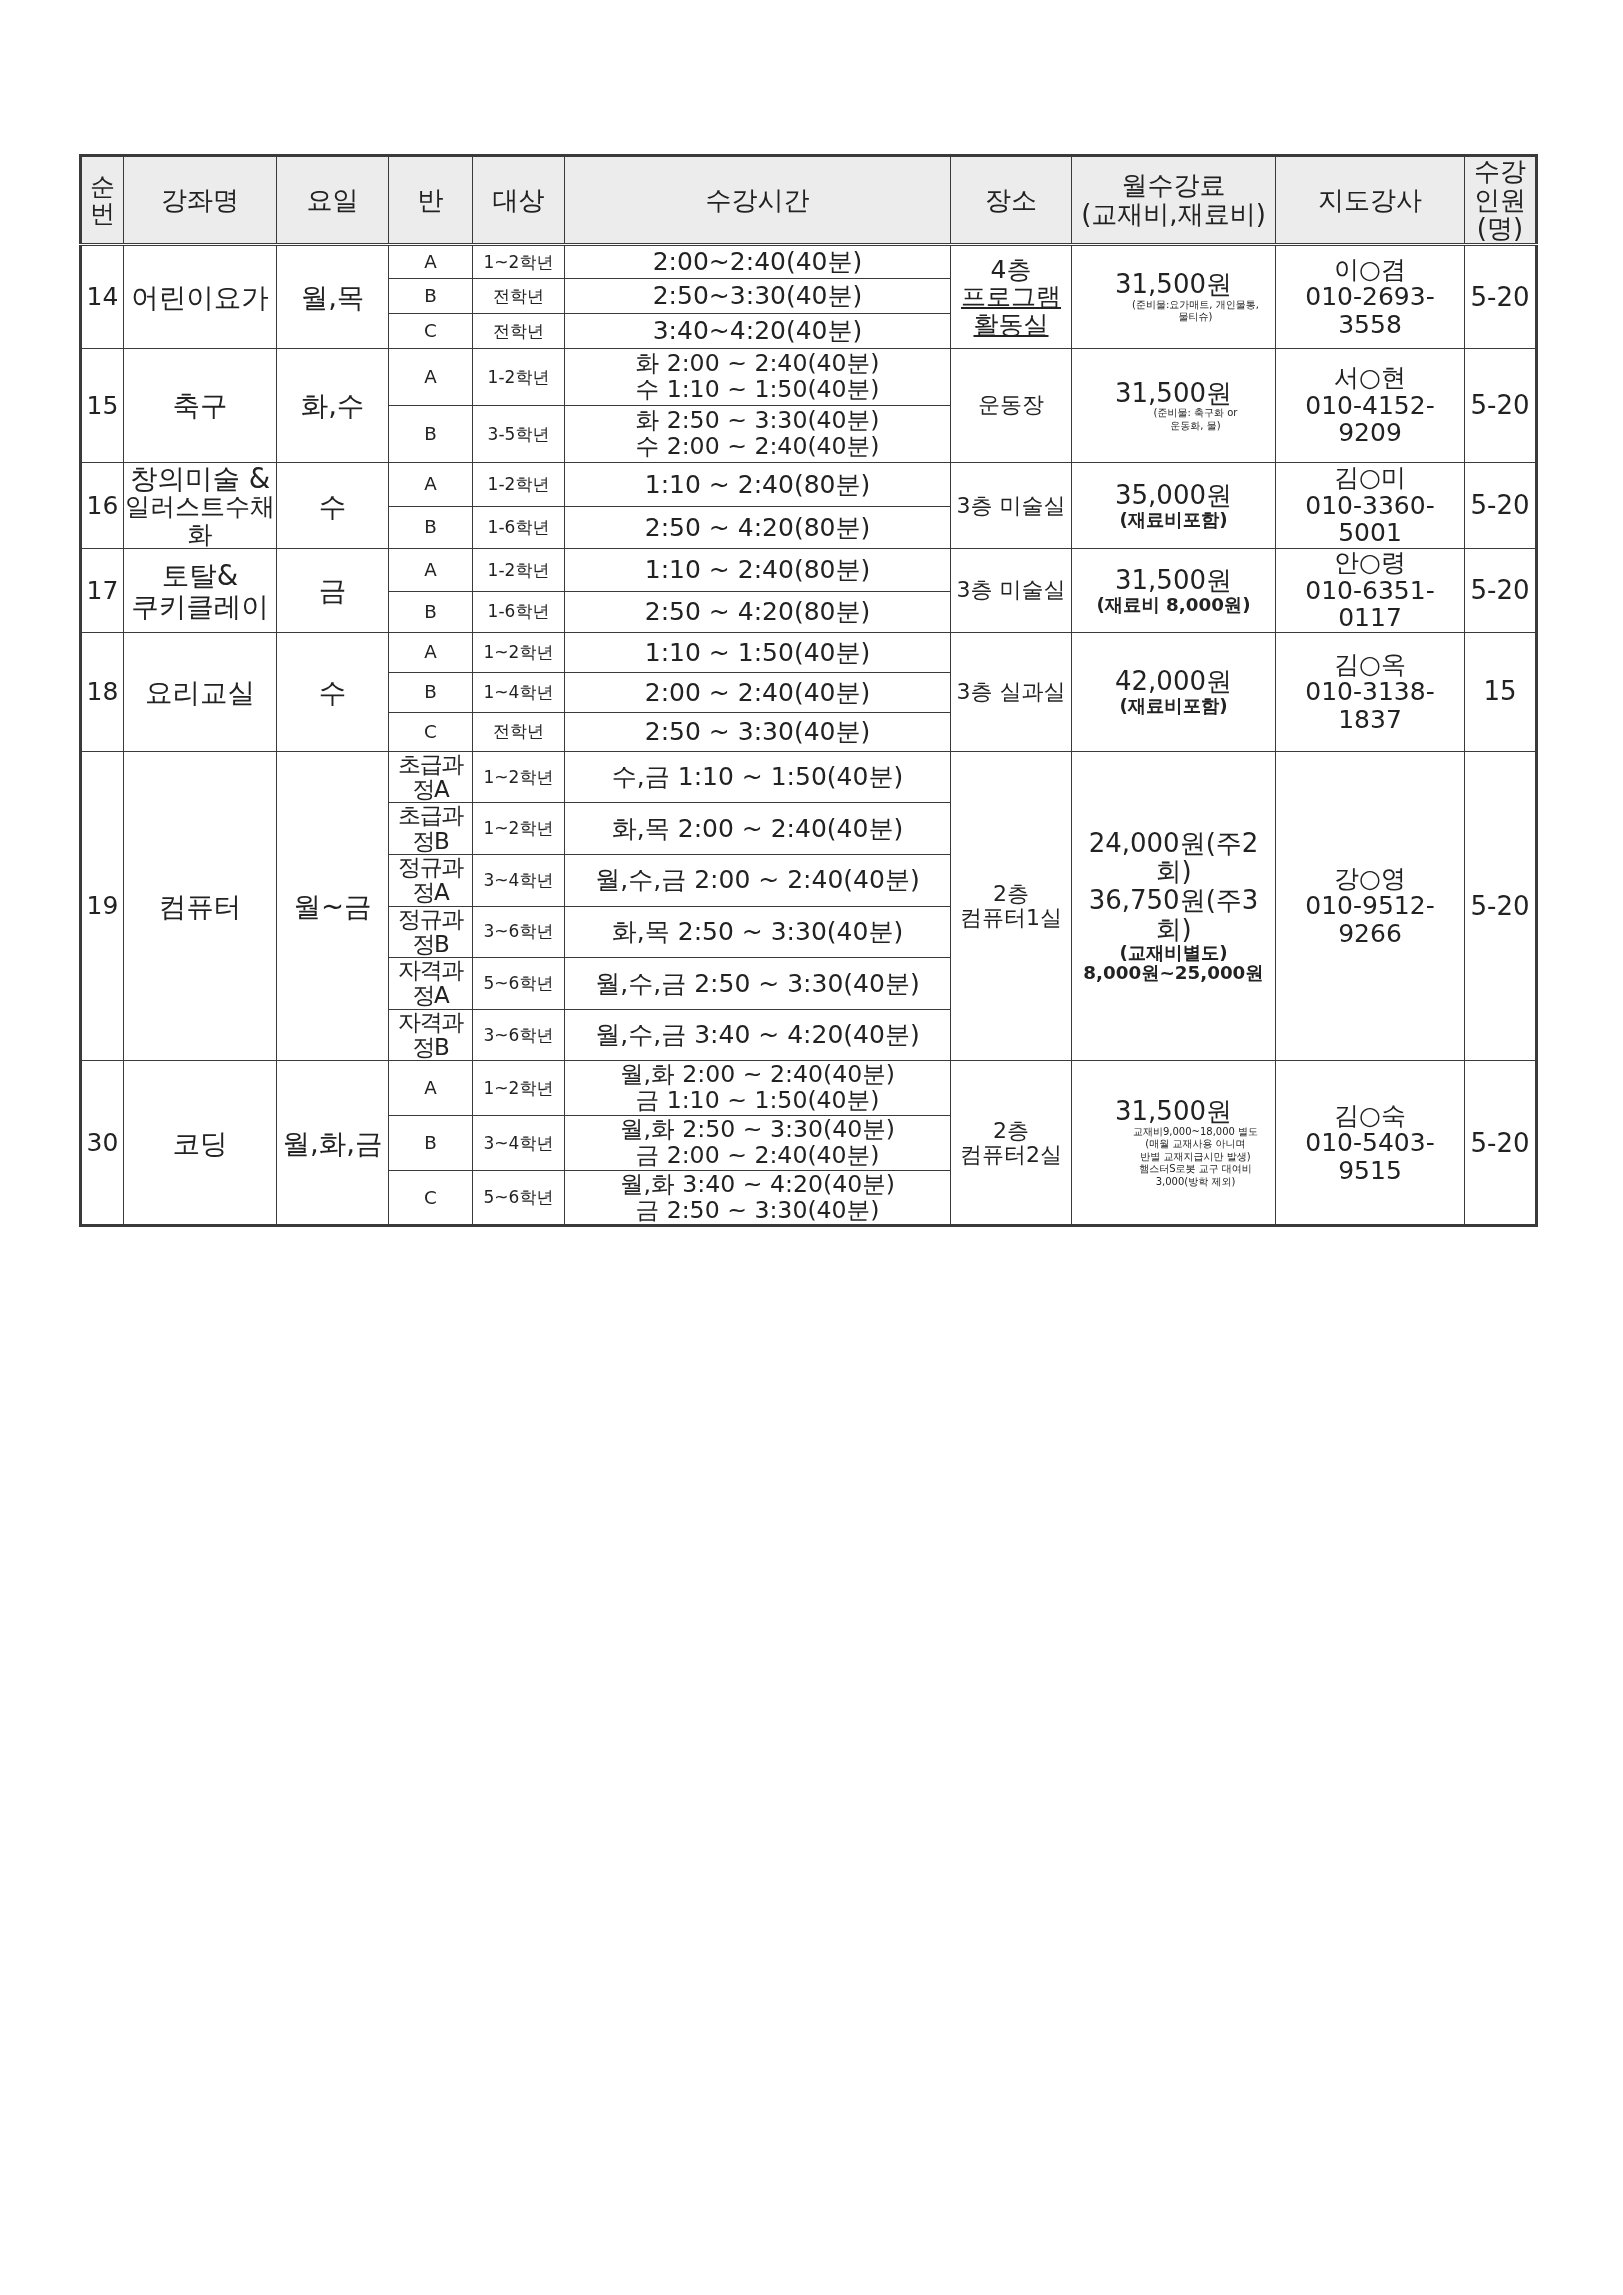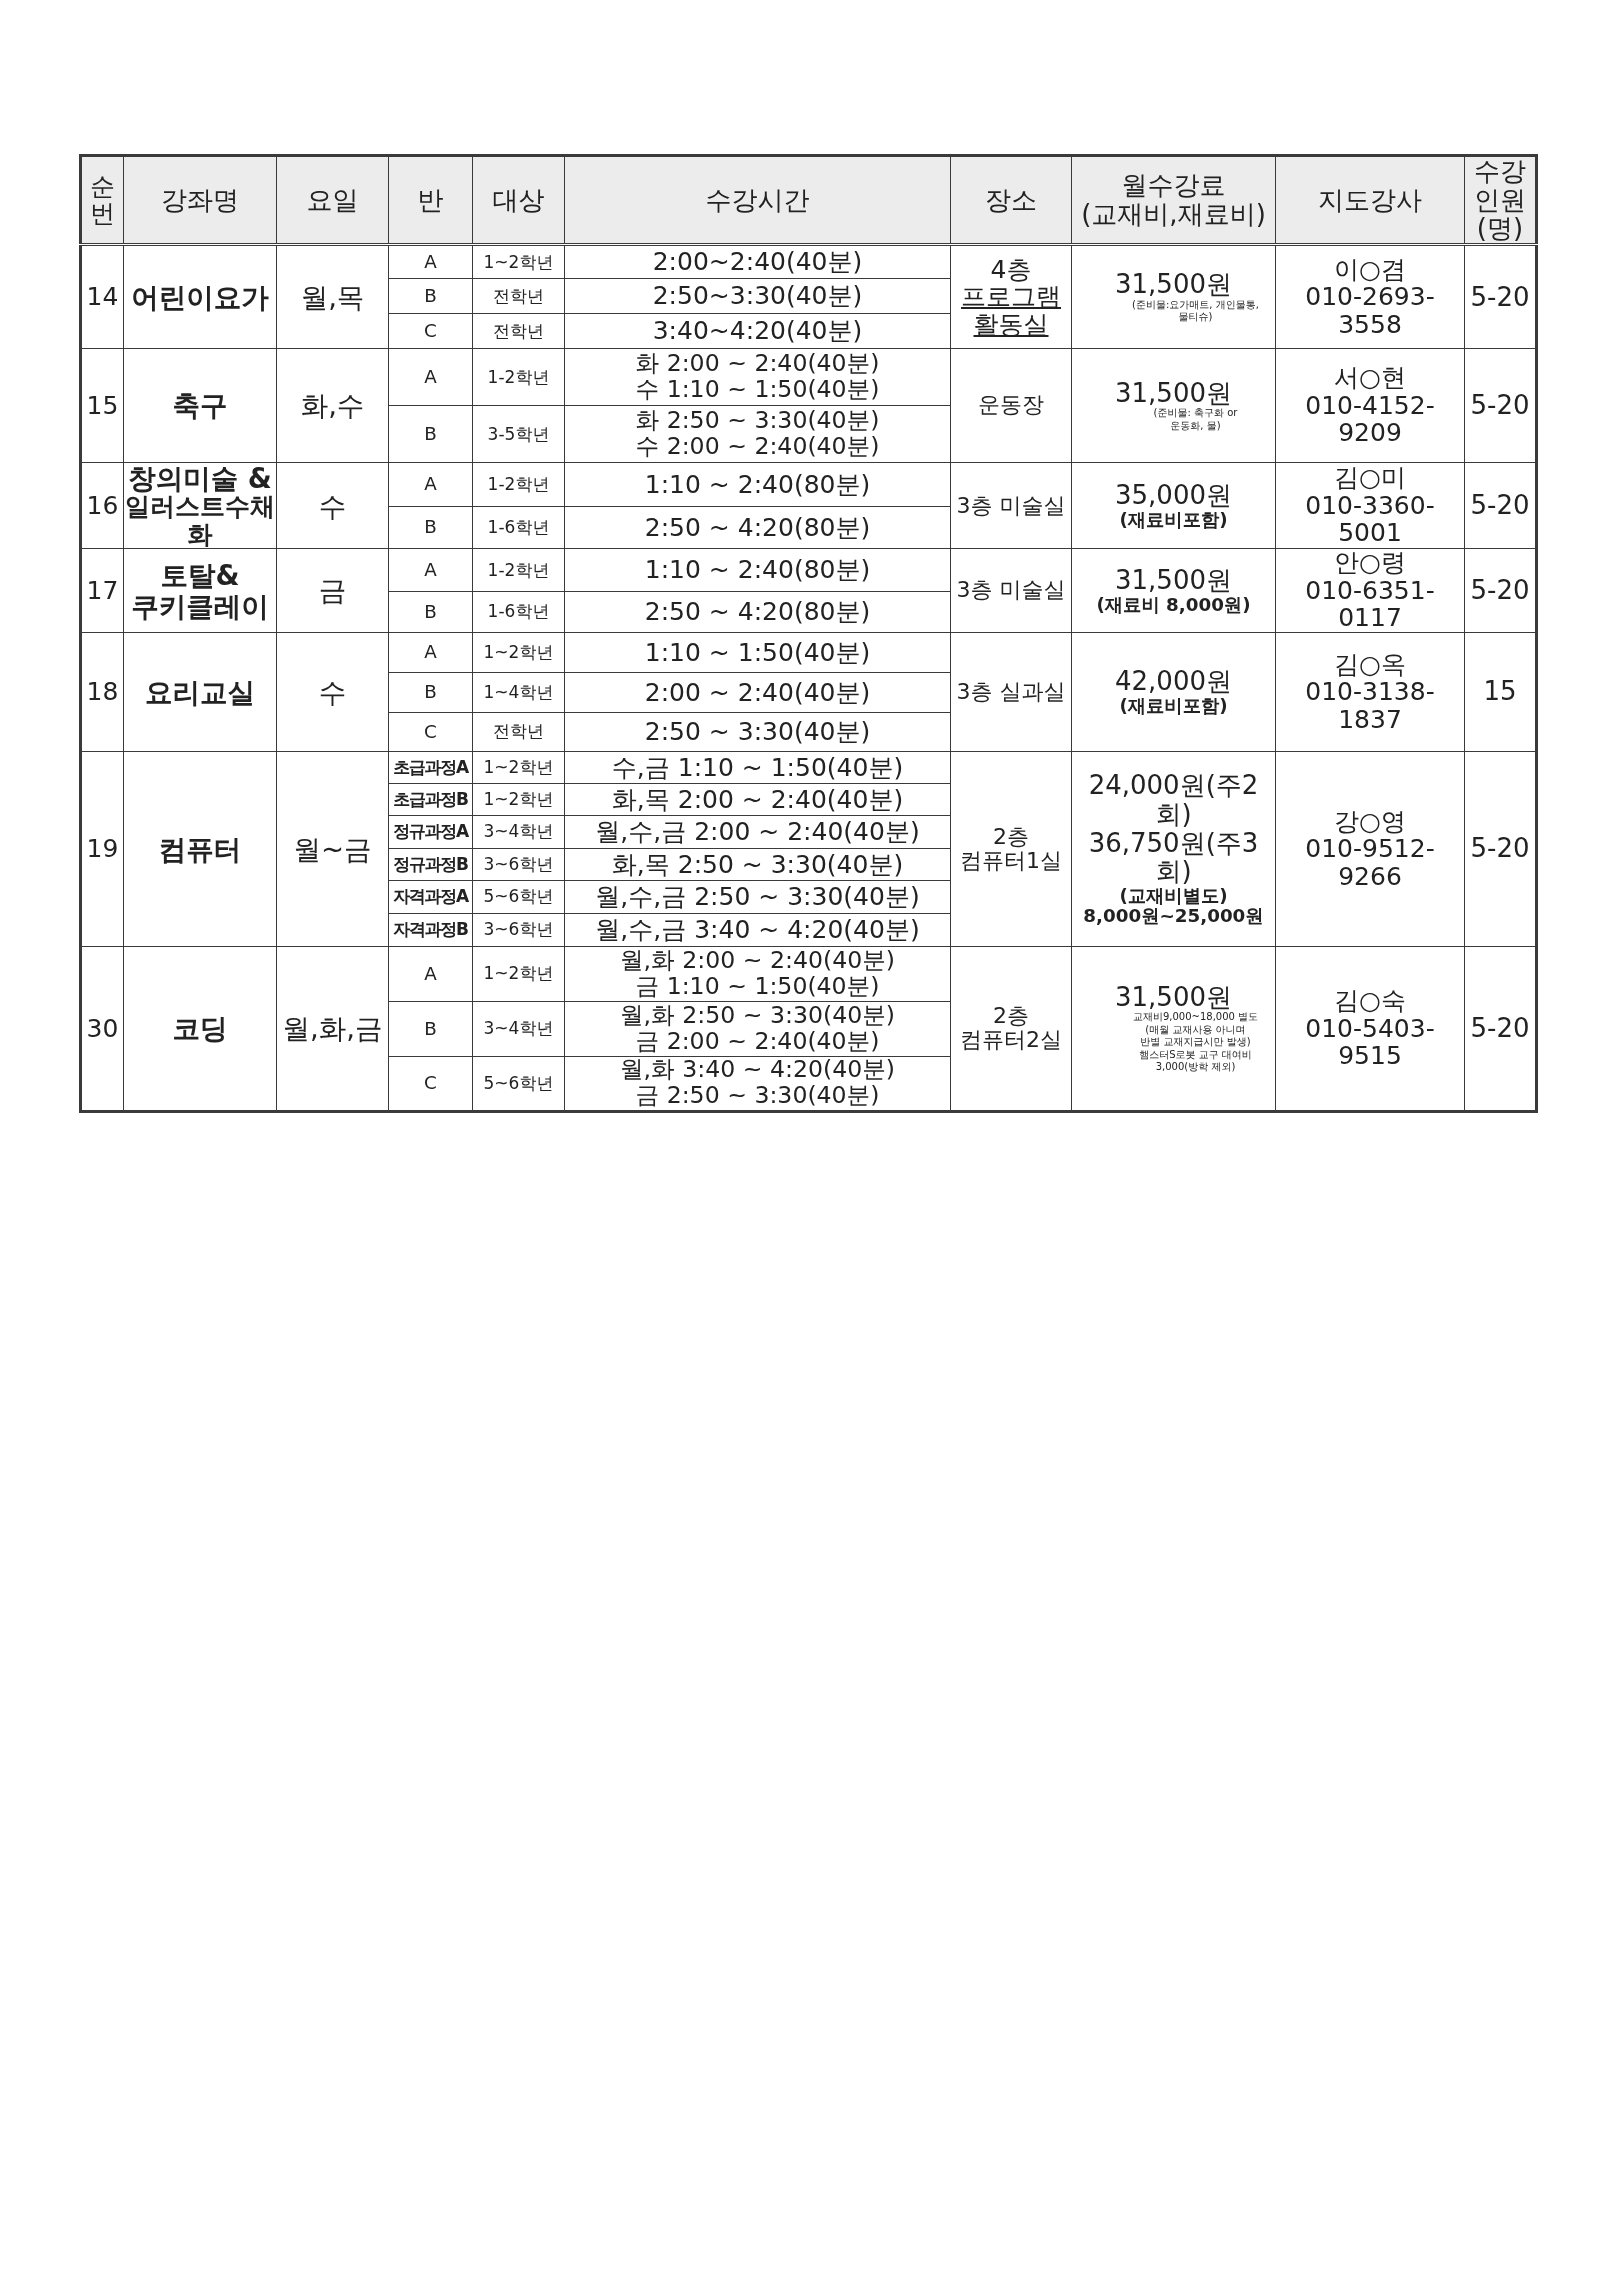"어린이요가" .name { font-weight: bold -> normal }
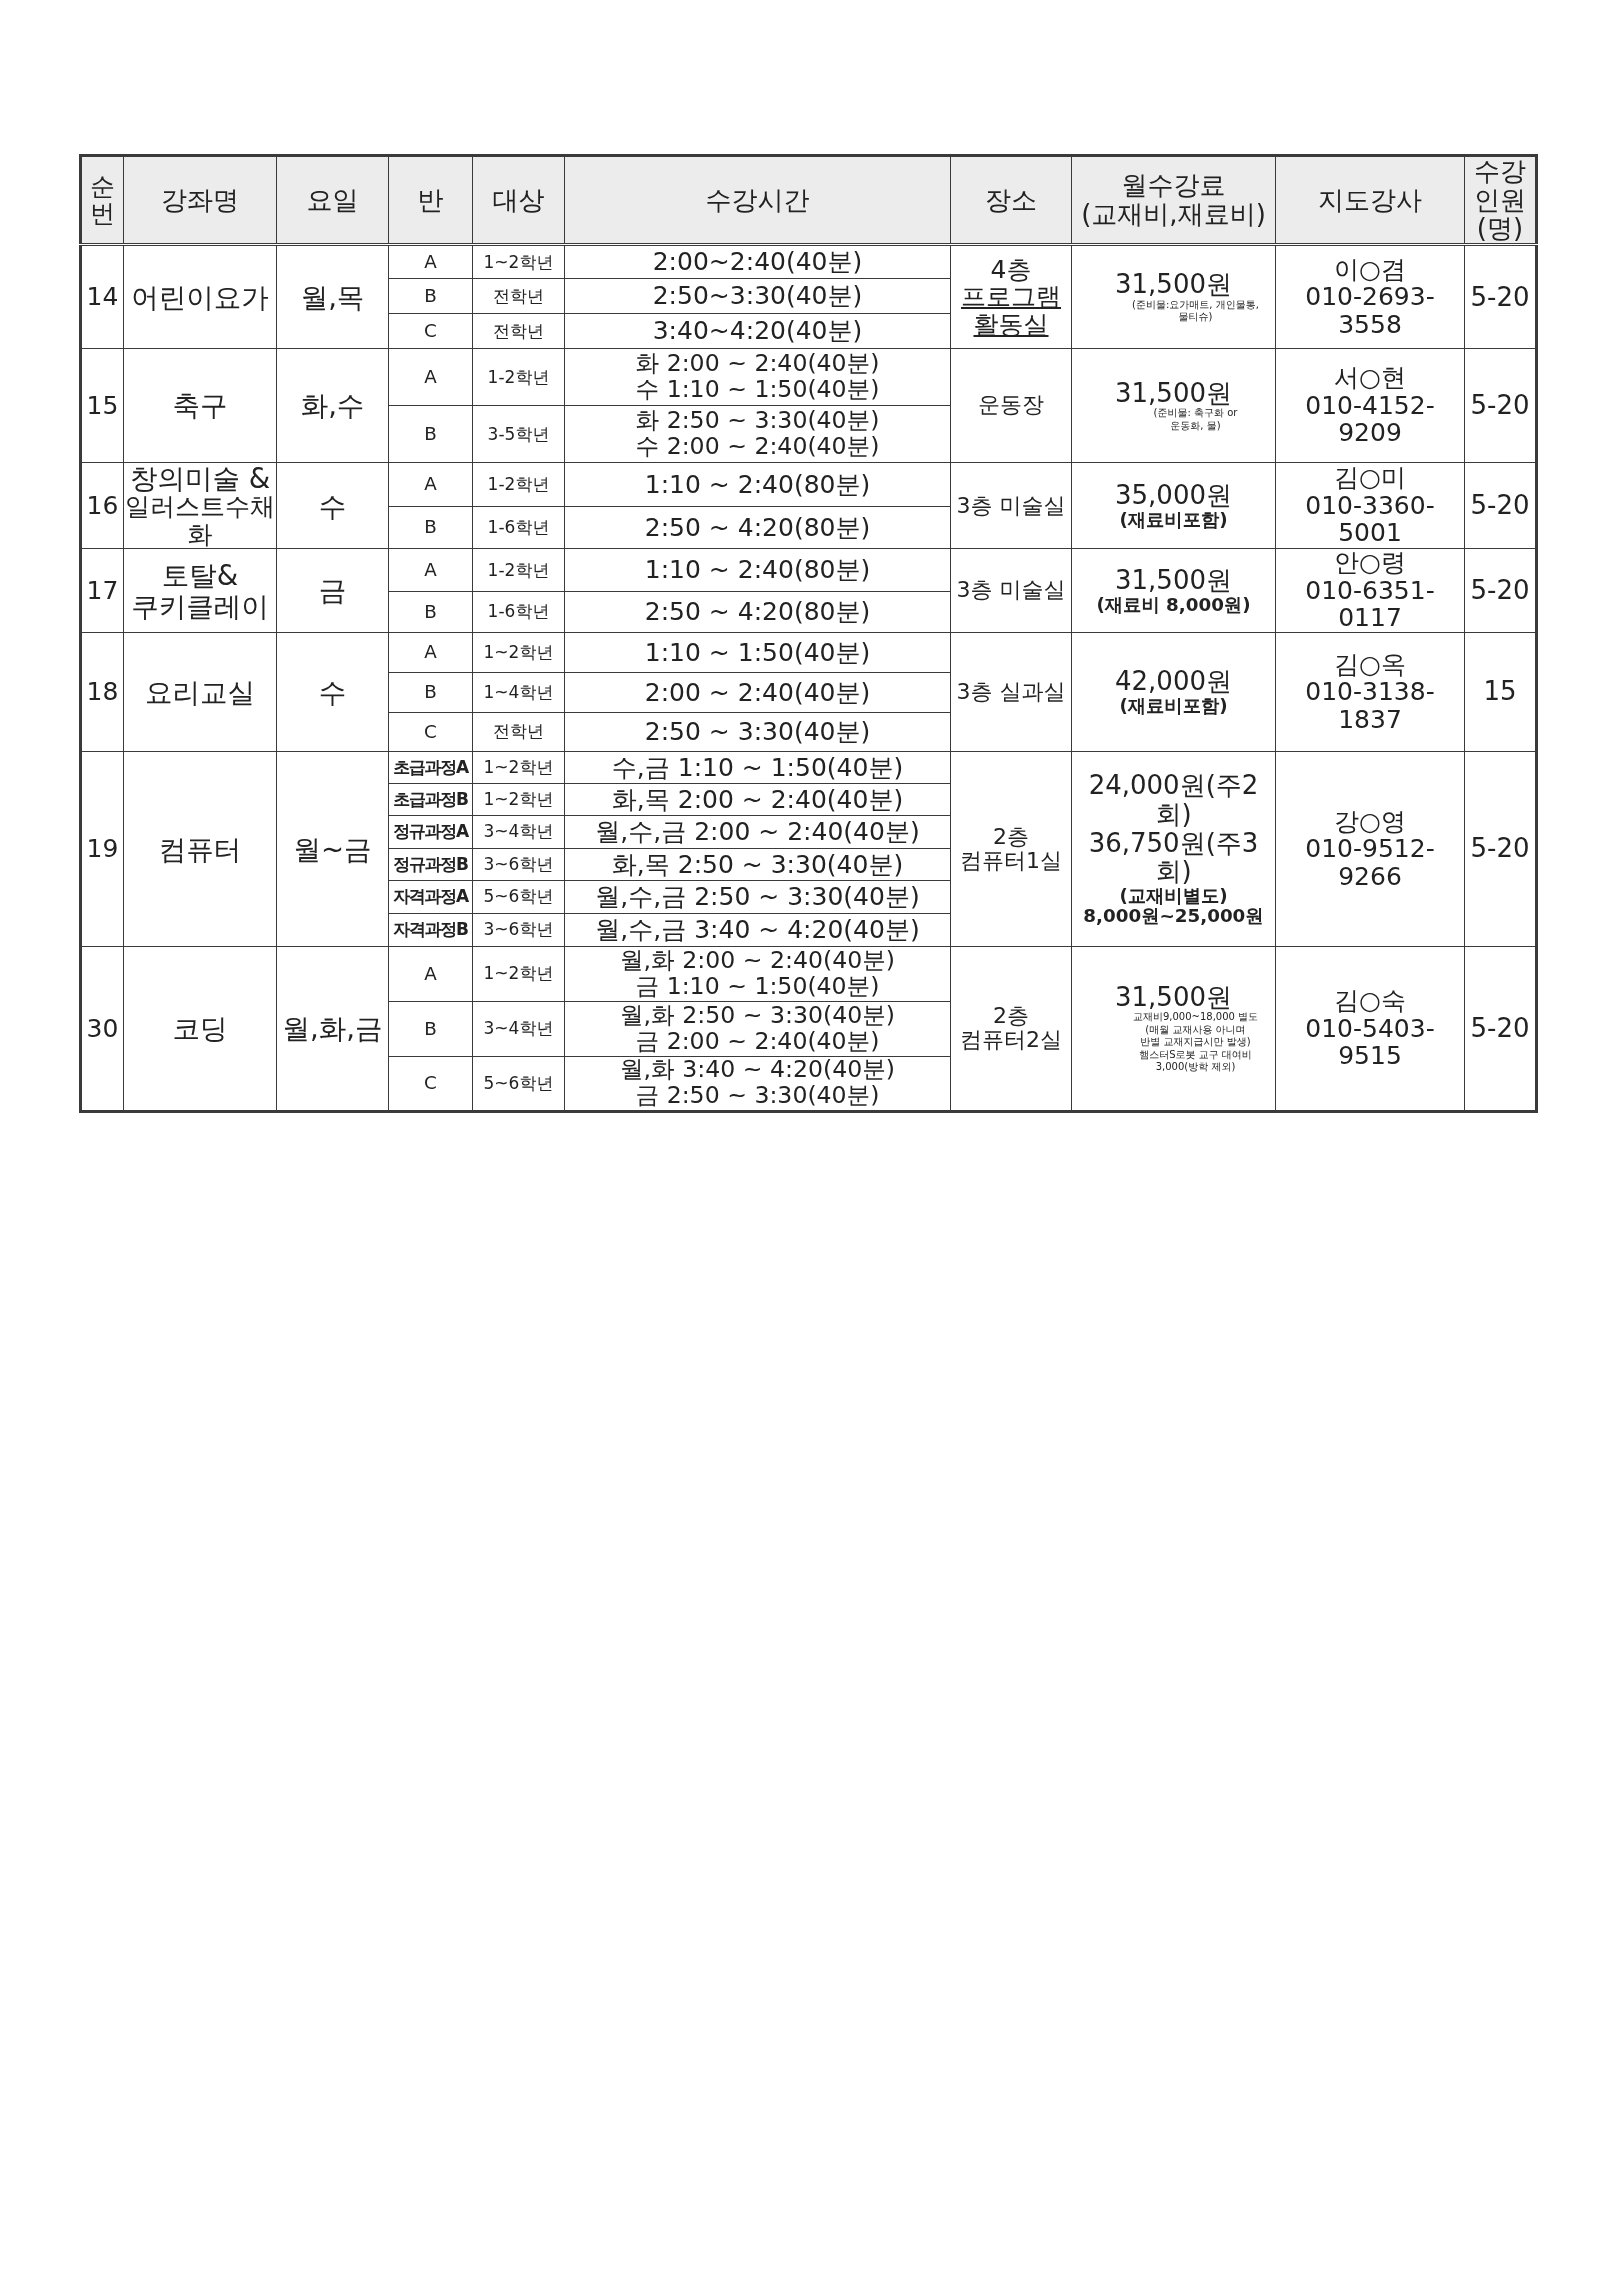"초급과정A" .ban-small { font-size: 17px -> 23px; font-weight: bold -> none }
